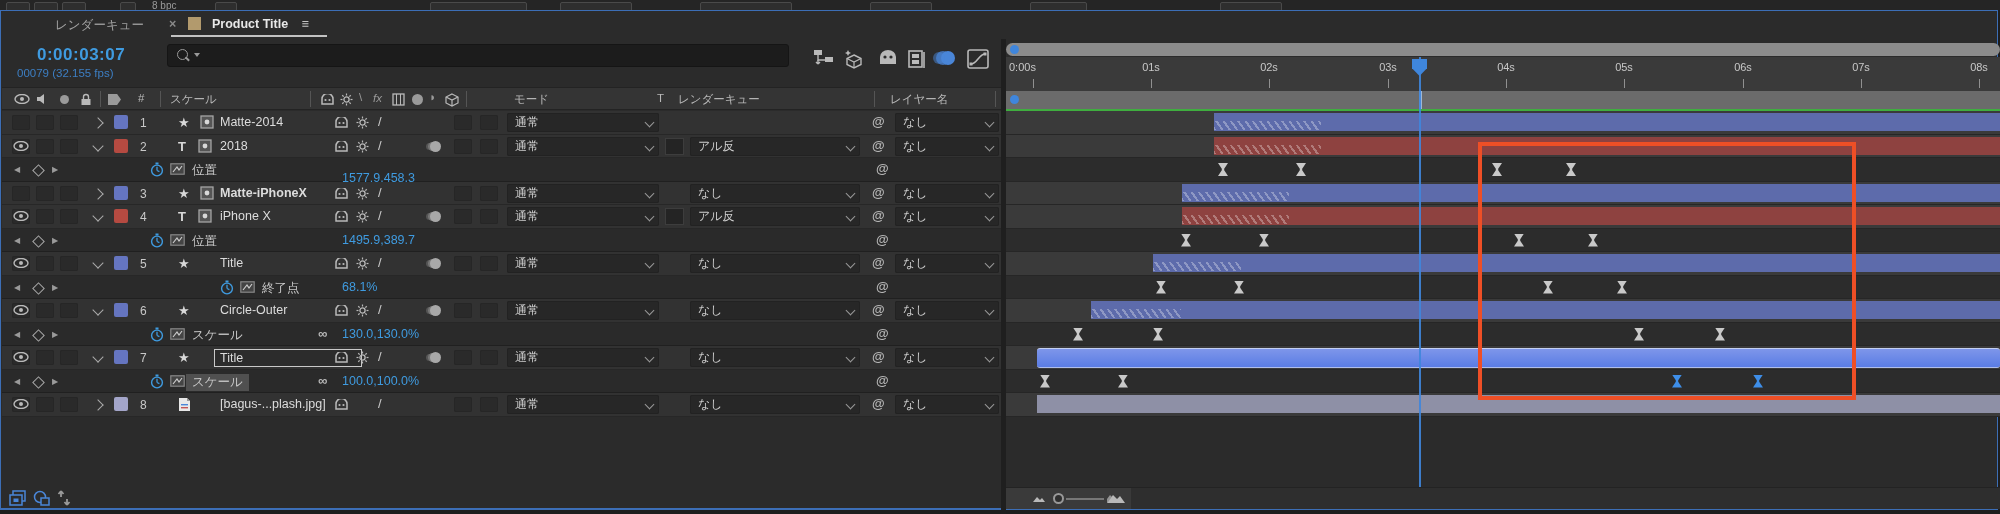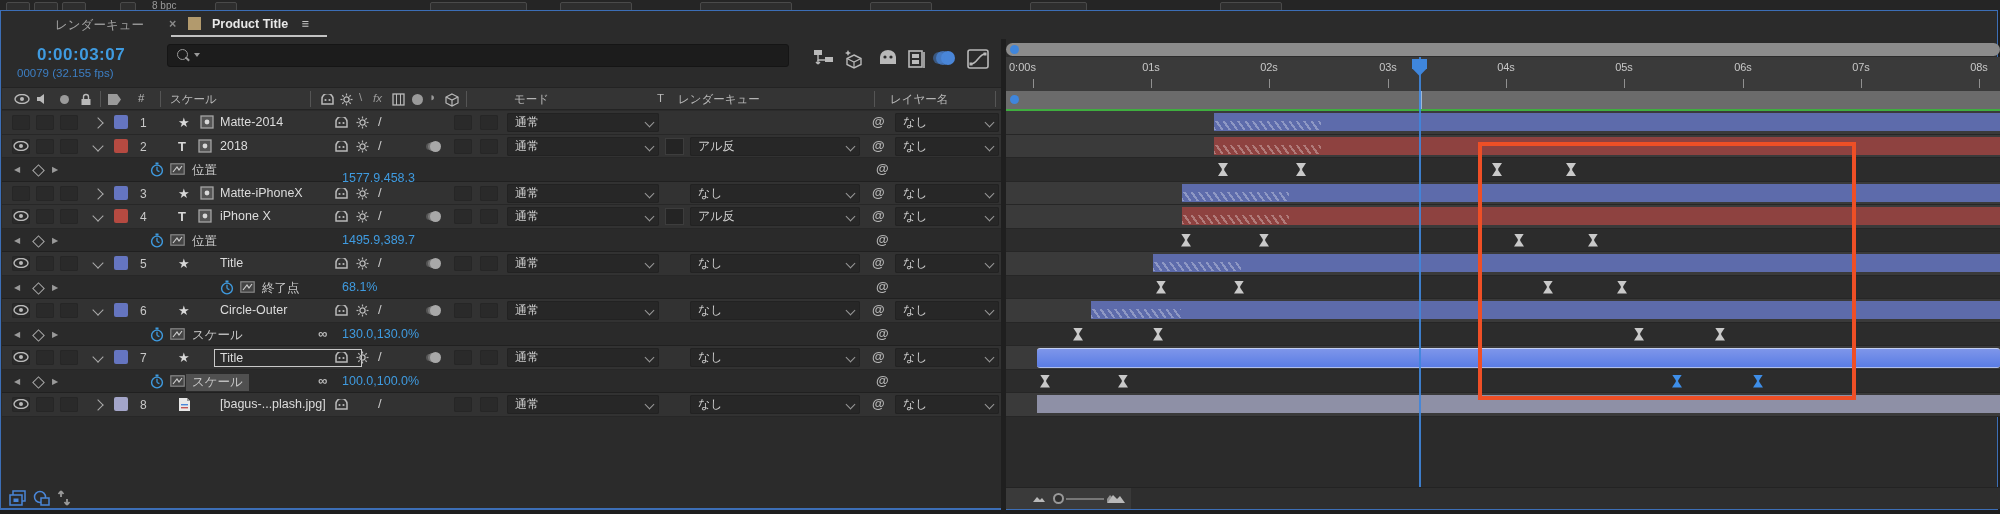"Matte-iPhoneX" div.lname { font-weight: none -> bold }
